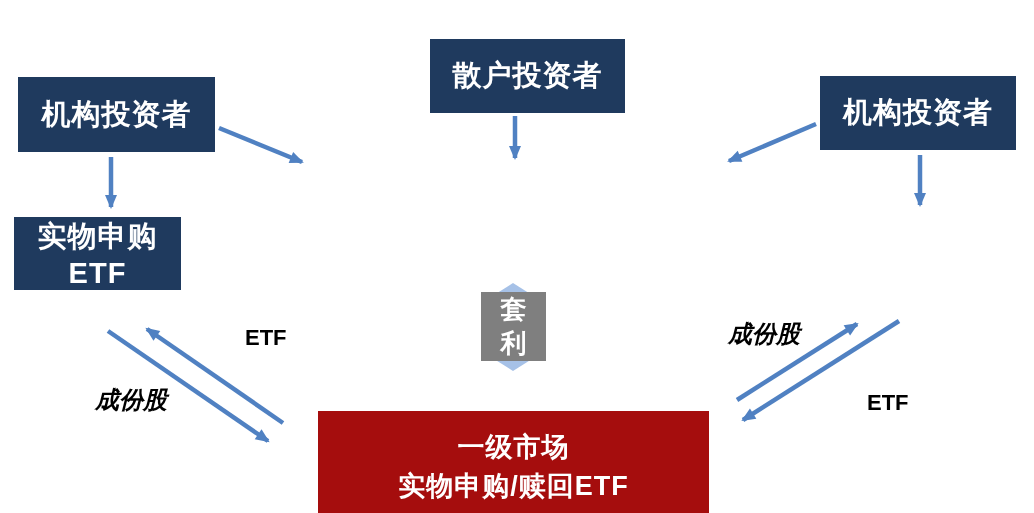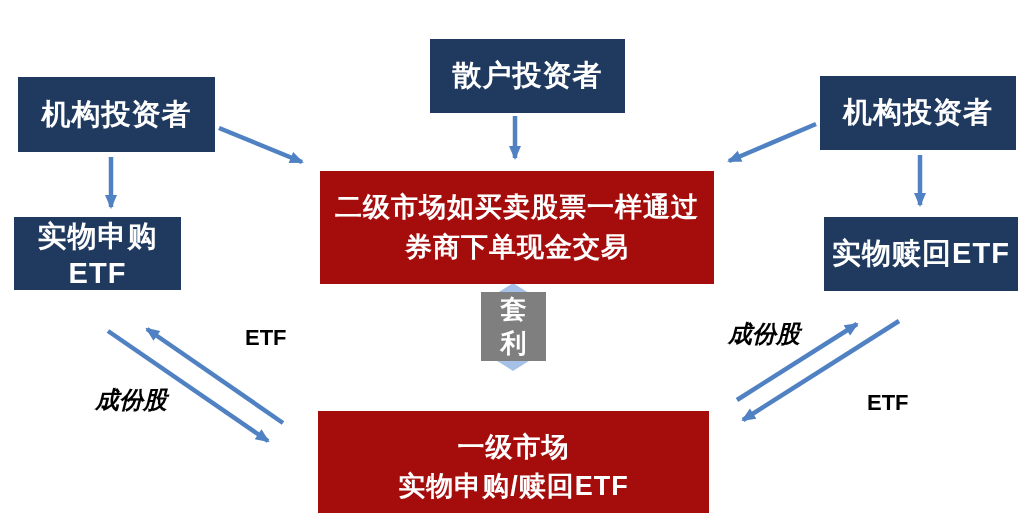"二级市场如买卖股票一样通过" div.box { html: <div>二级市场如买卖股票一样通过 券商下单现金交易</div> -> none }
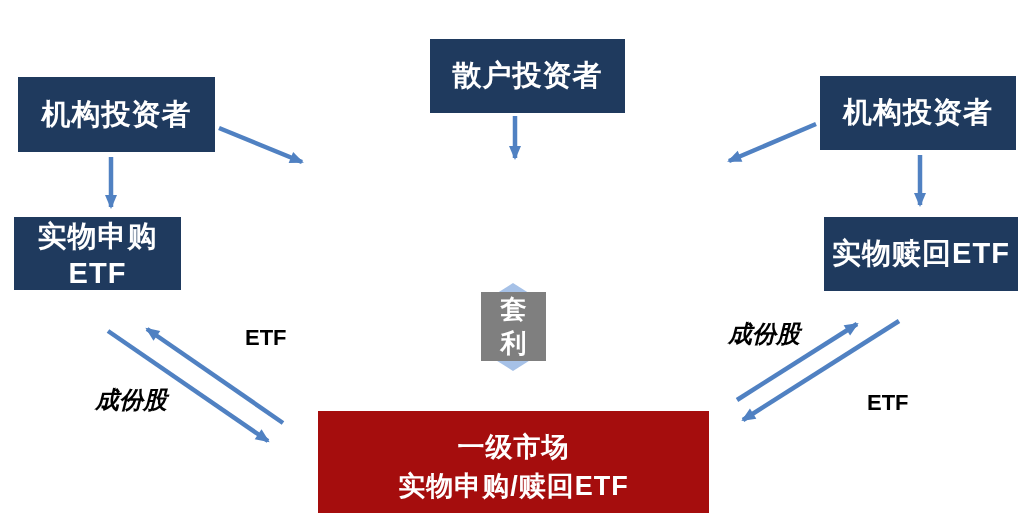"实物赎回ETF" div.box { html: <div>实物赎回ETF</div> -> none }
